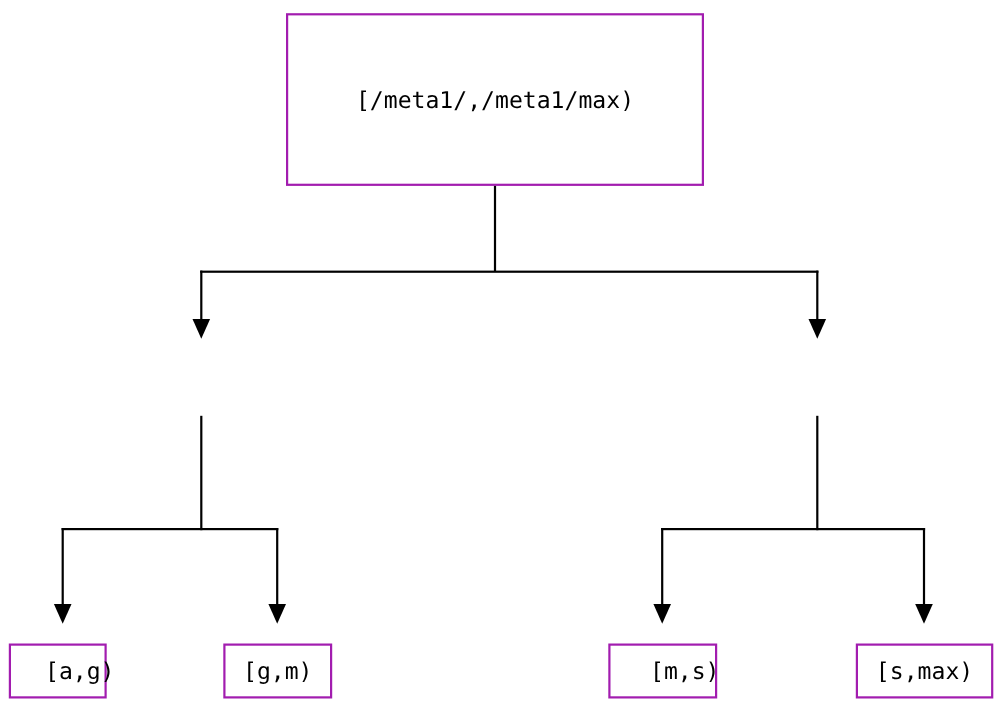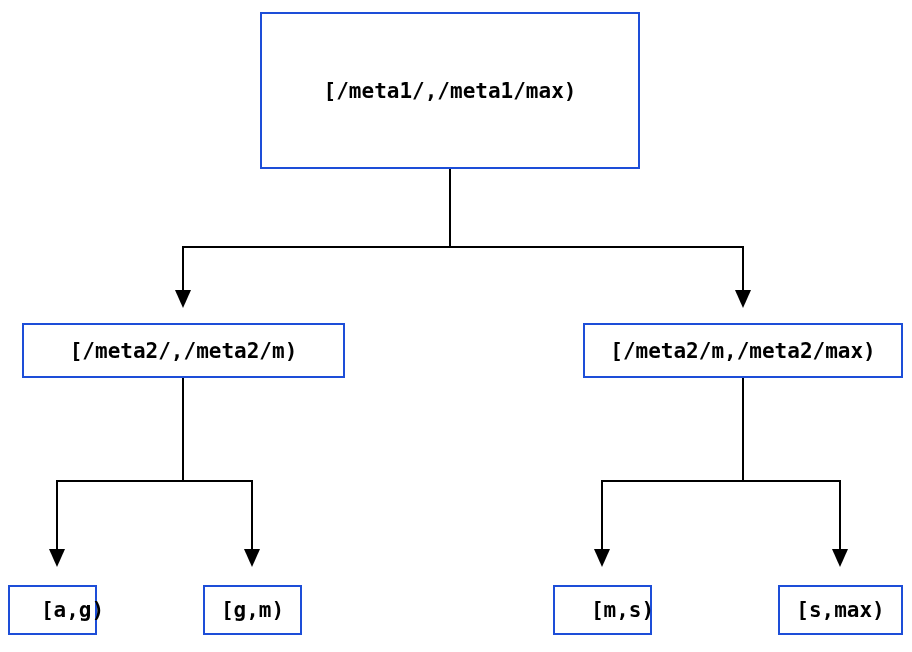"[/meta1/,/meta1/max)" .node { border: 2px solid #1d4ed8 -> 2px solid #a21caf; font-weight: bold -> none }
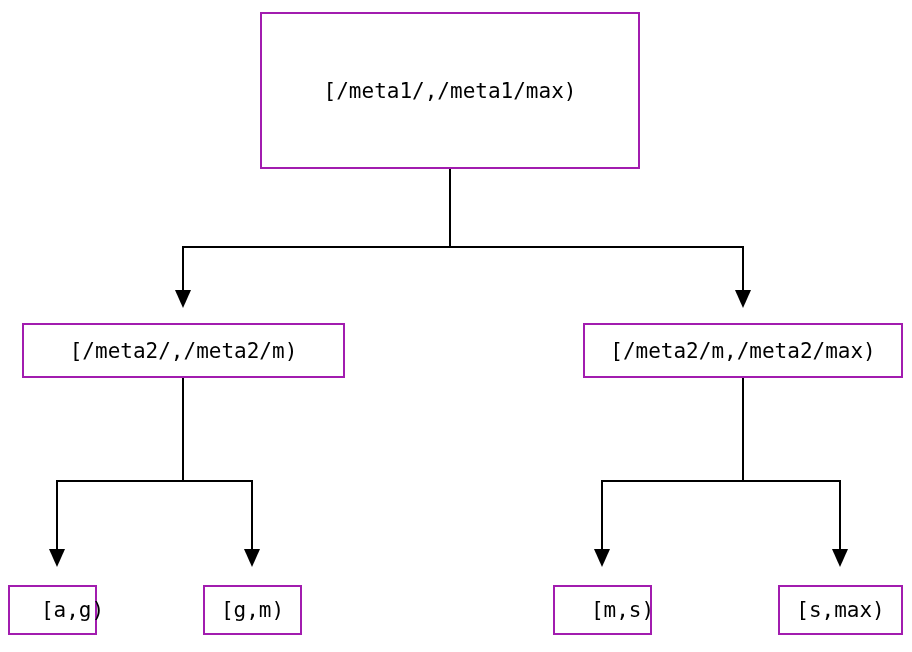"[/meta2/,/meta2/m)" div.node { html: <div> <span>[/meta2/,/meta2/m)</span> </div> -> none }
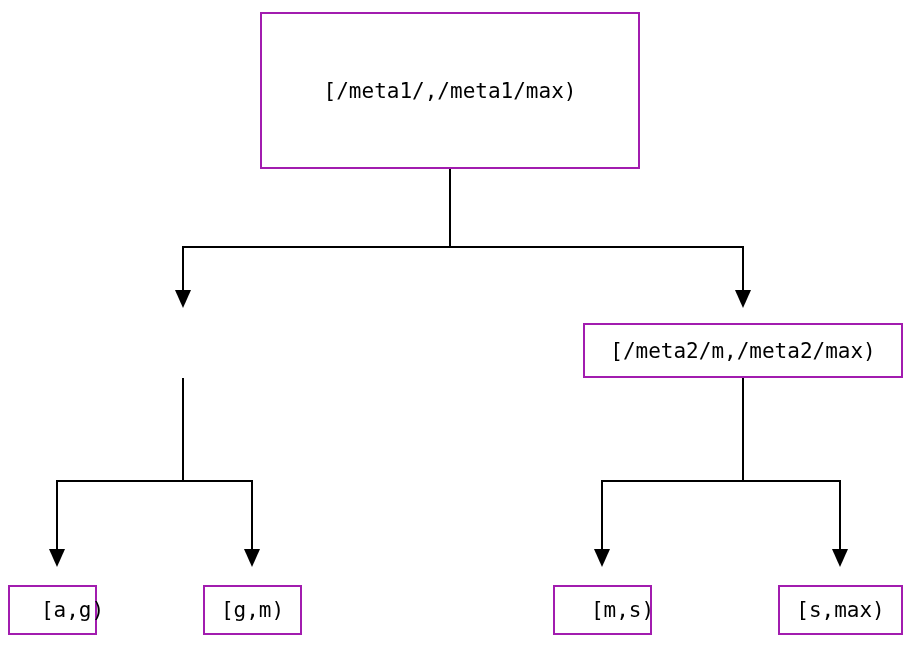"[/meta2/m,/meta2/max)" div.node { html: <div> <span>[/meta2/m,/meta2/max)</span> </div> -> none }
